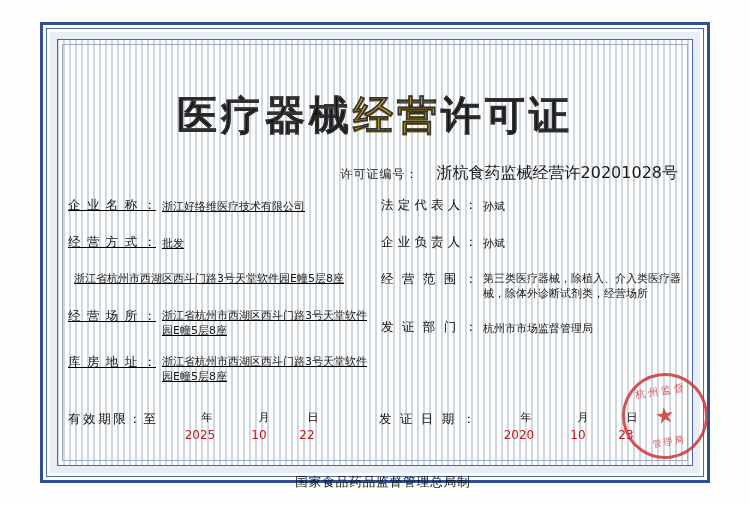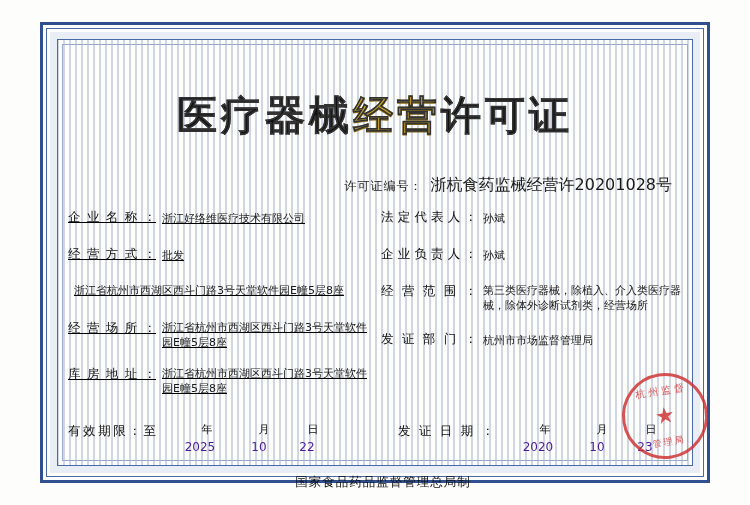"许可证编号：" .cert-no-row { gap: none -> 10px; margin-top: 32px -> 20px; padding-right: 10px -> 4px }
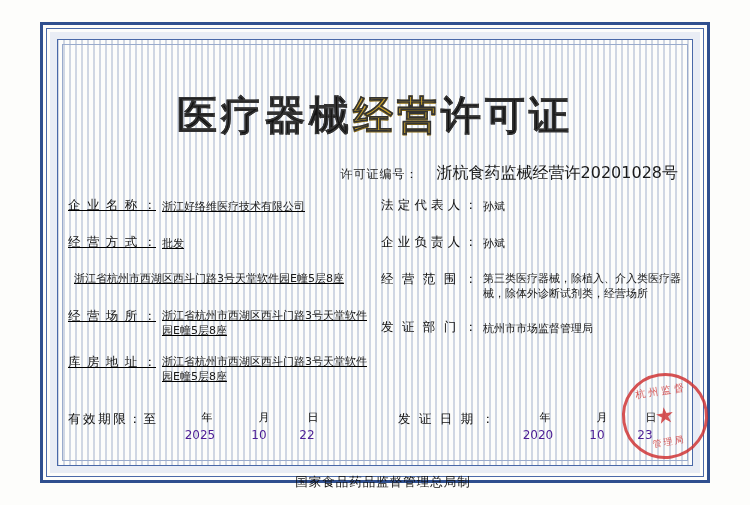"发证日期：" .date-field.right { padding-left: 23px -> 4px }
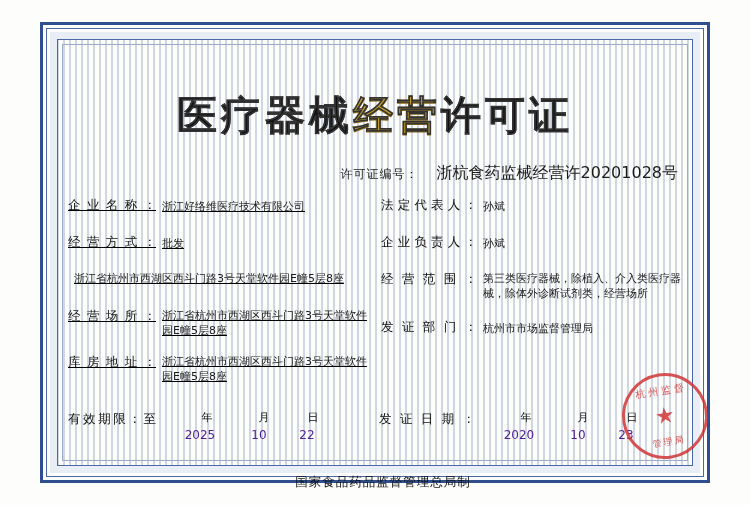"2025" .ymd-values { color: #4c1d95 -> #b91c1c }
